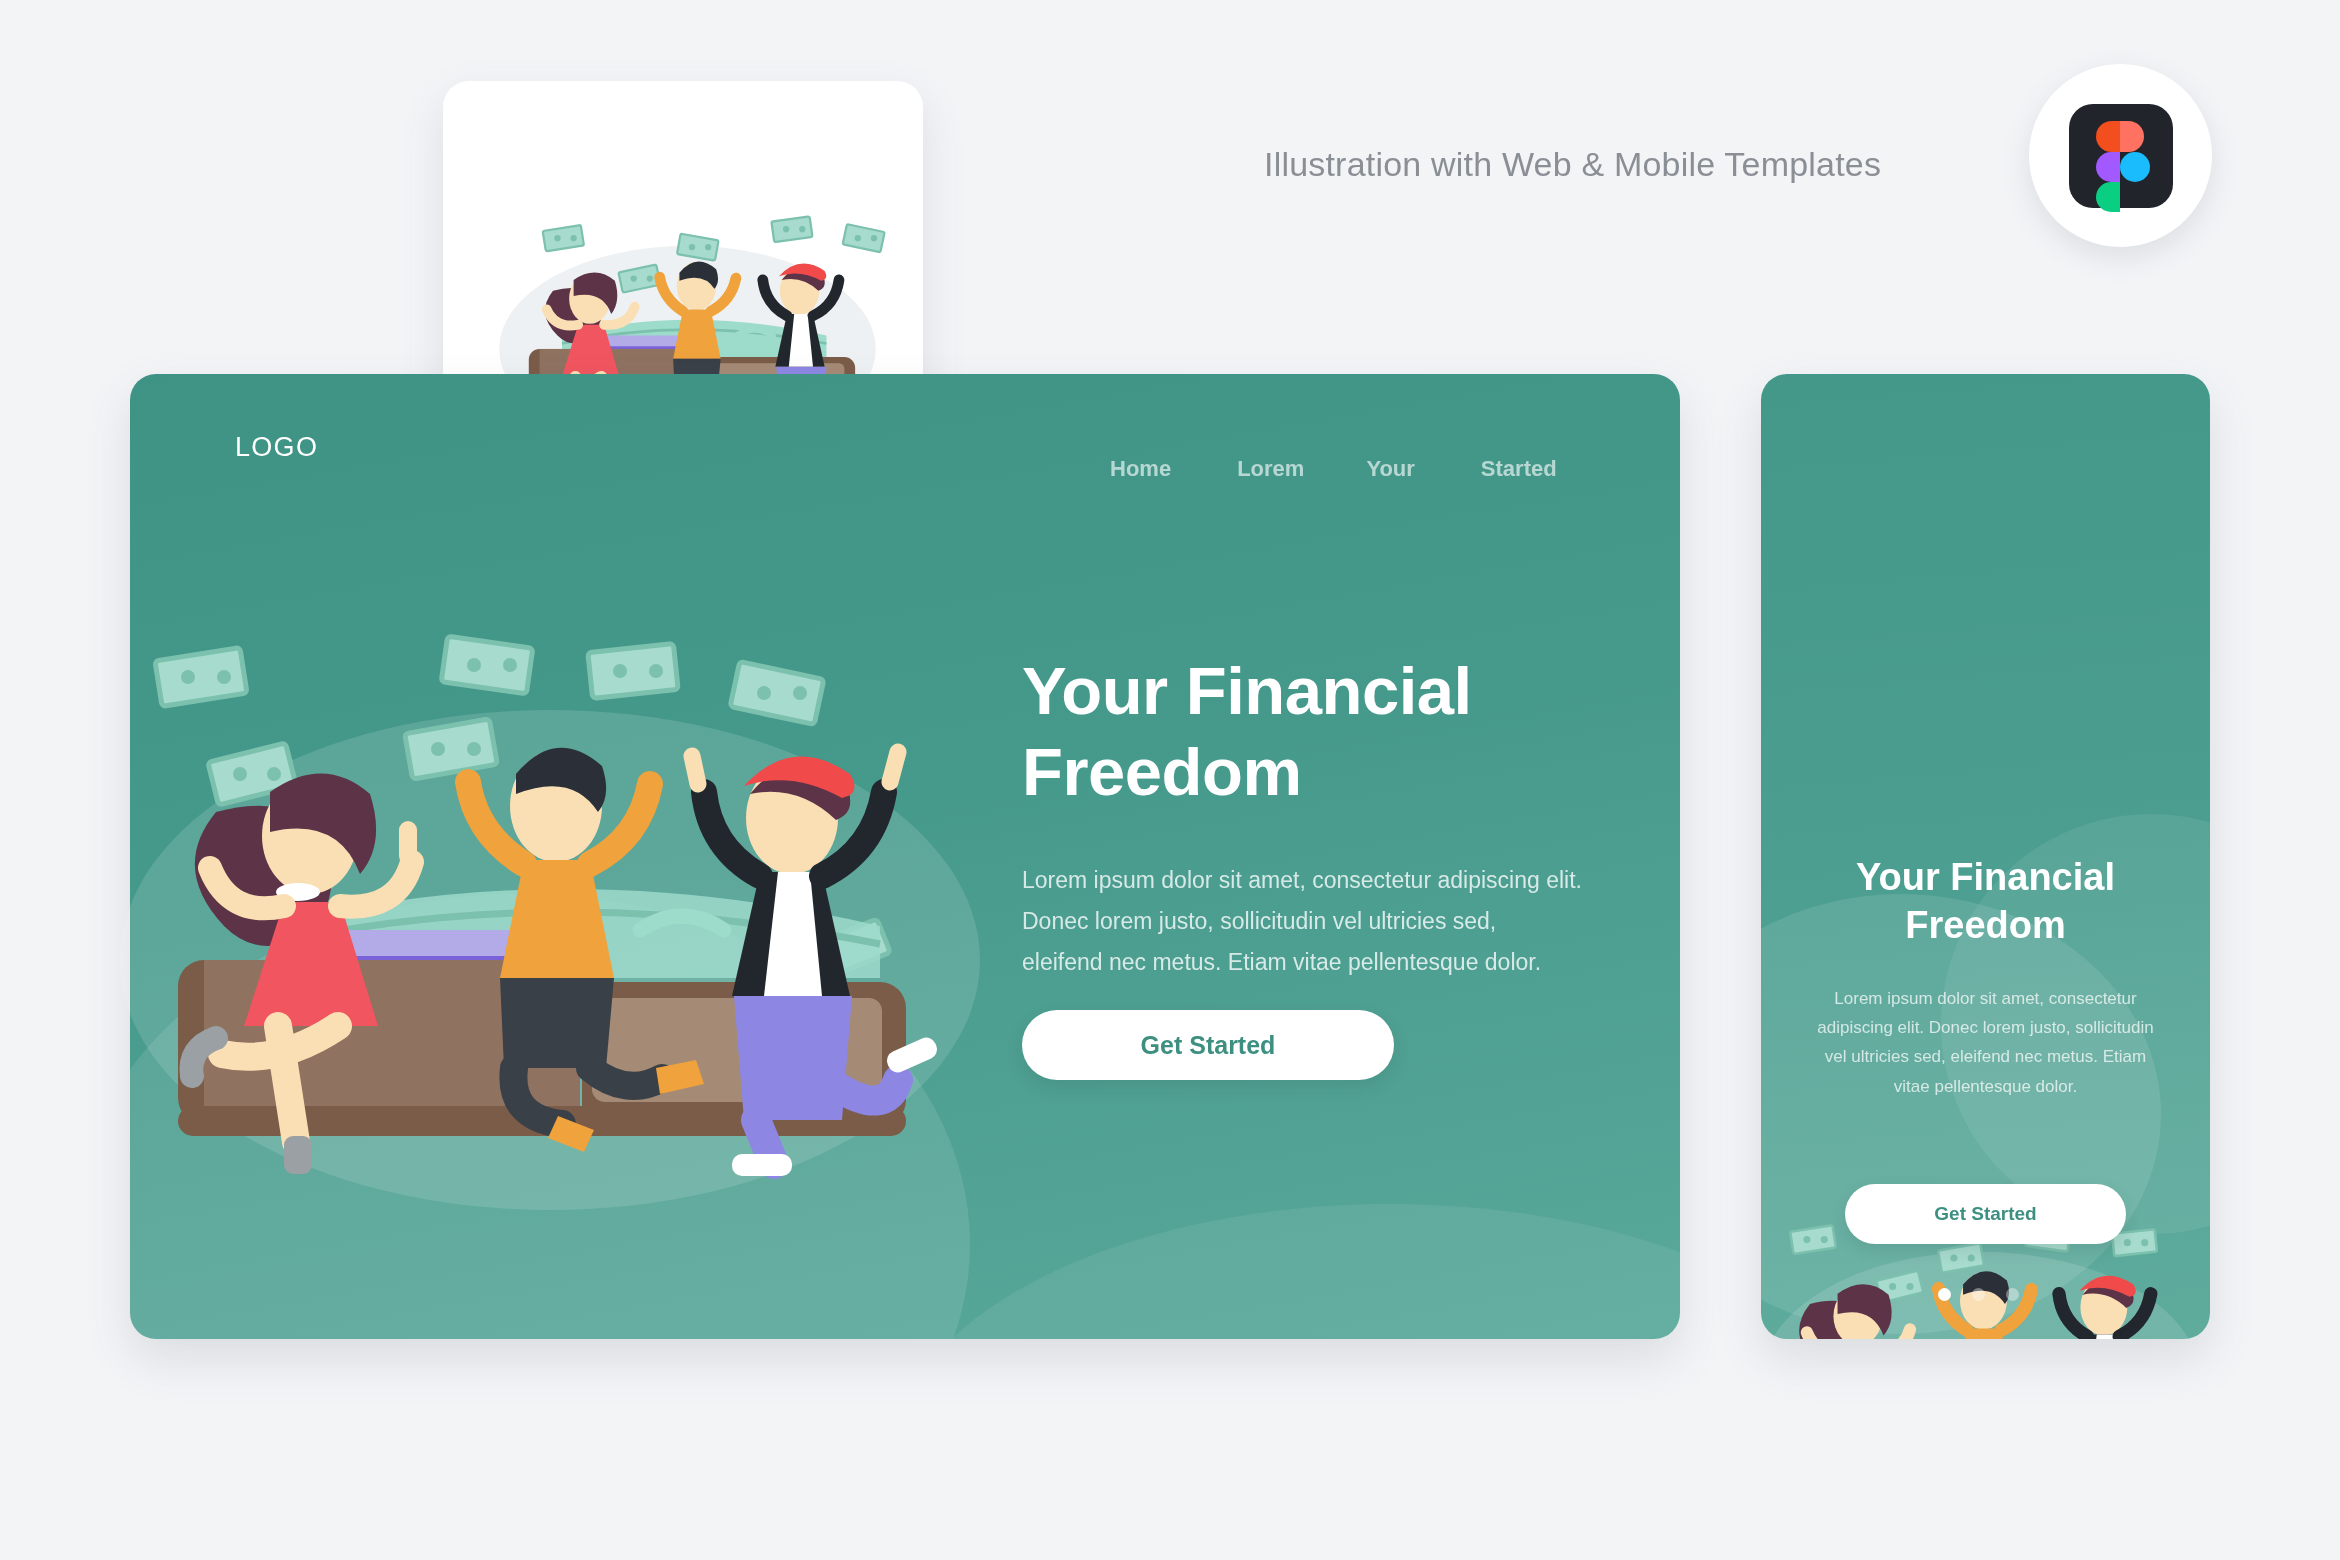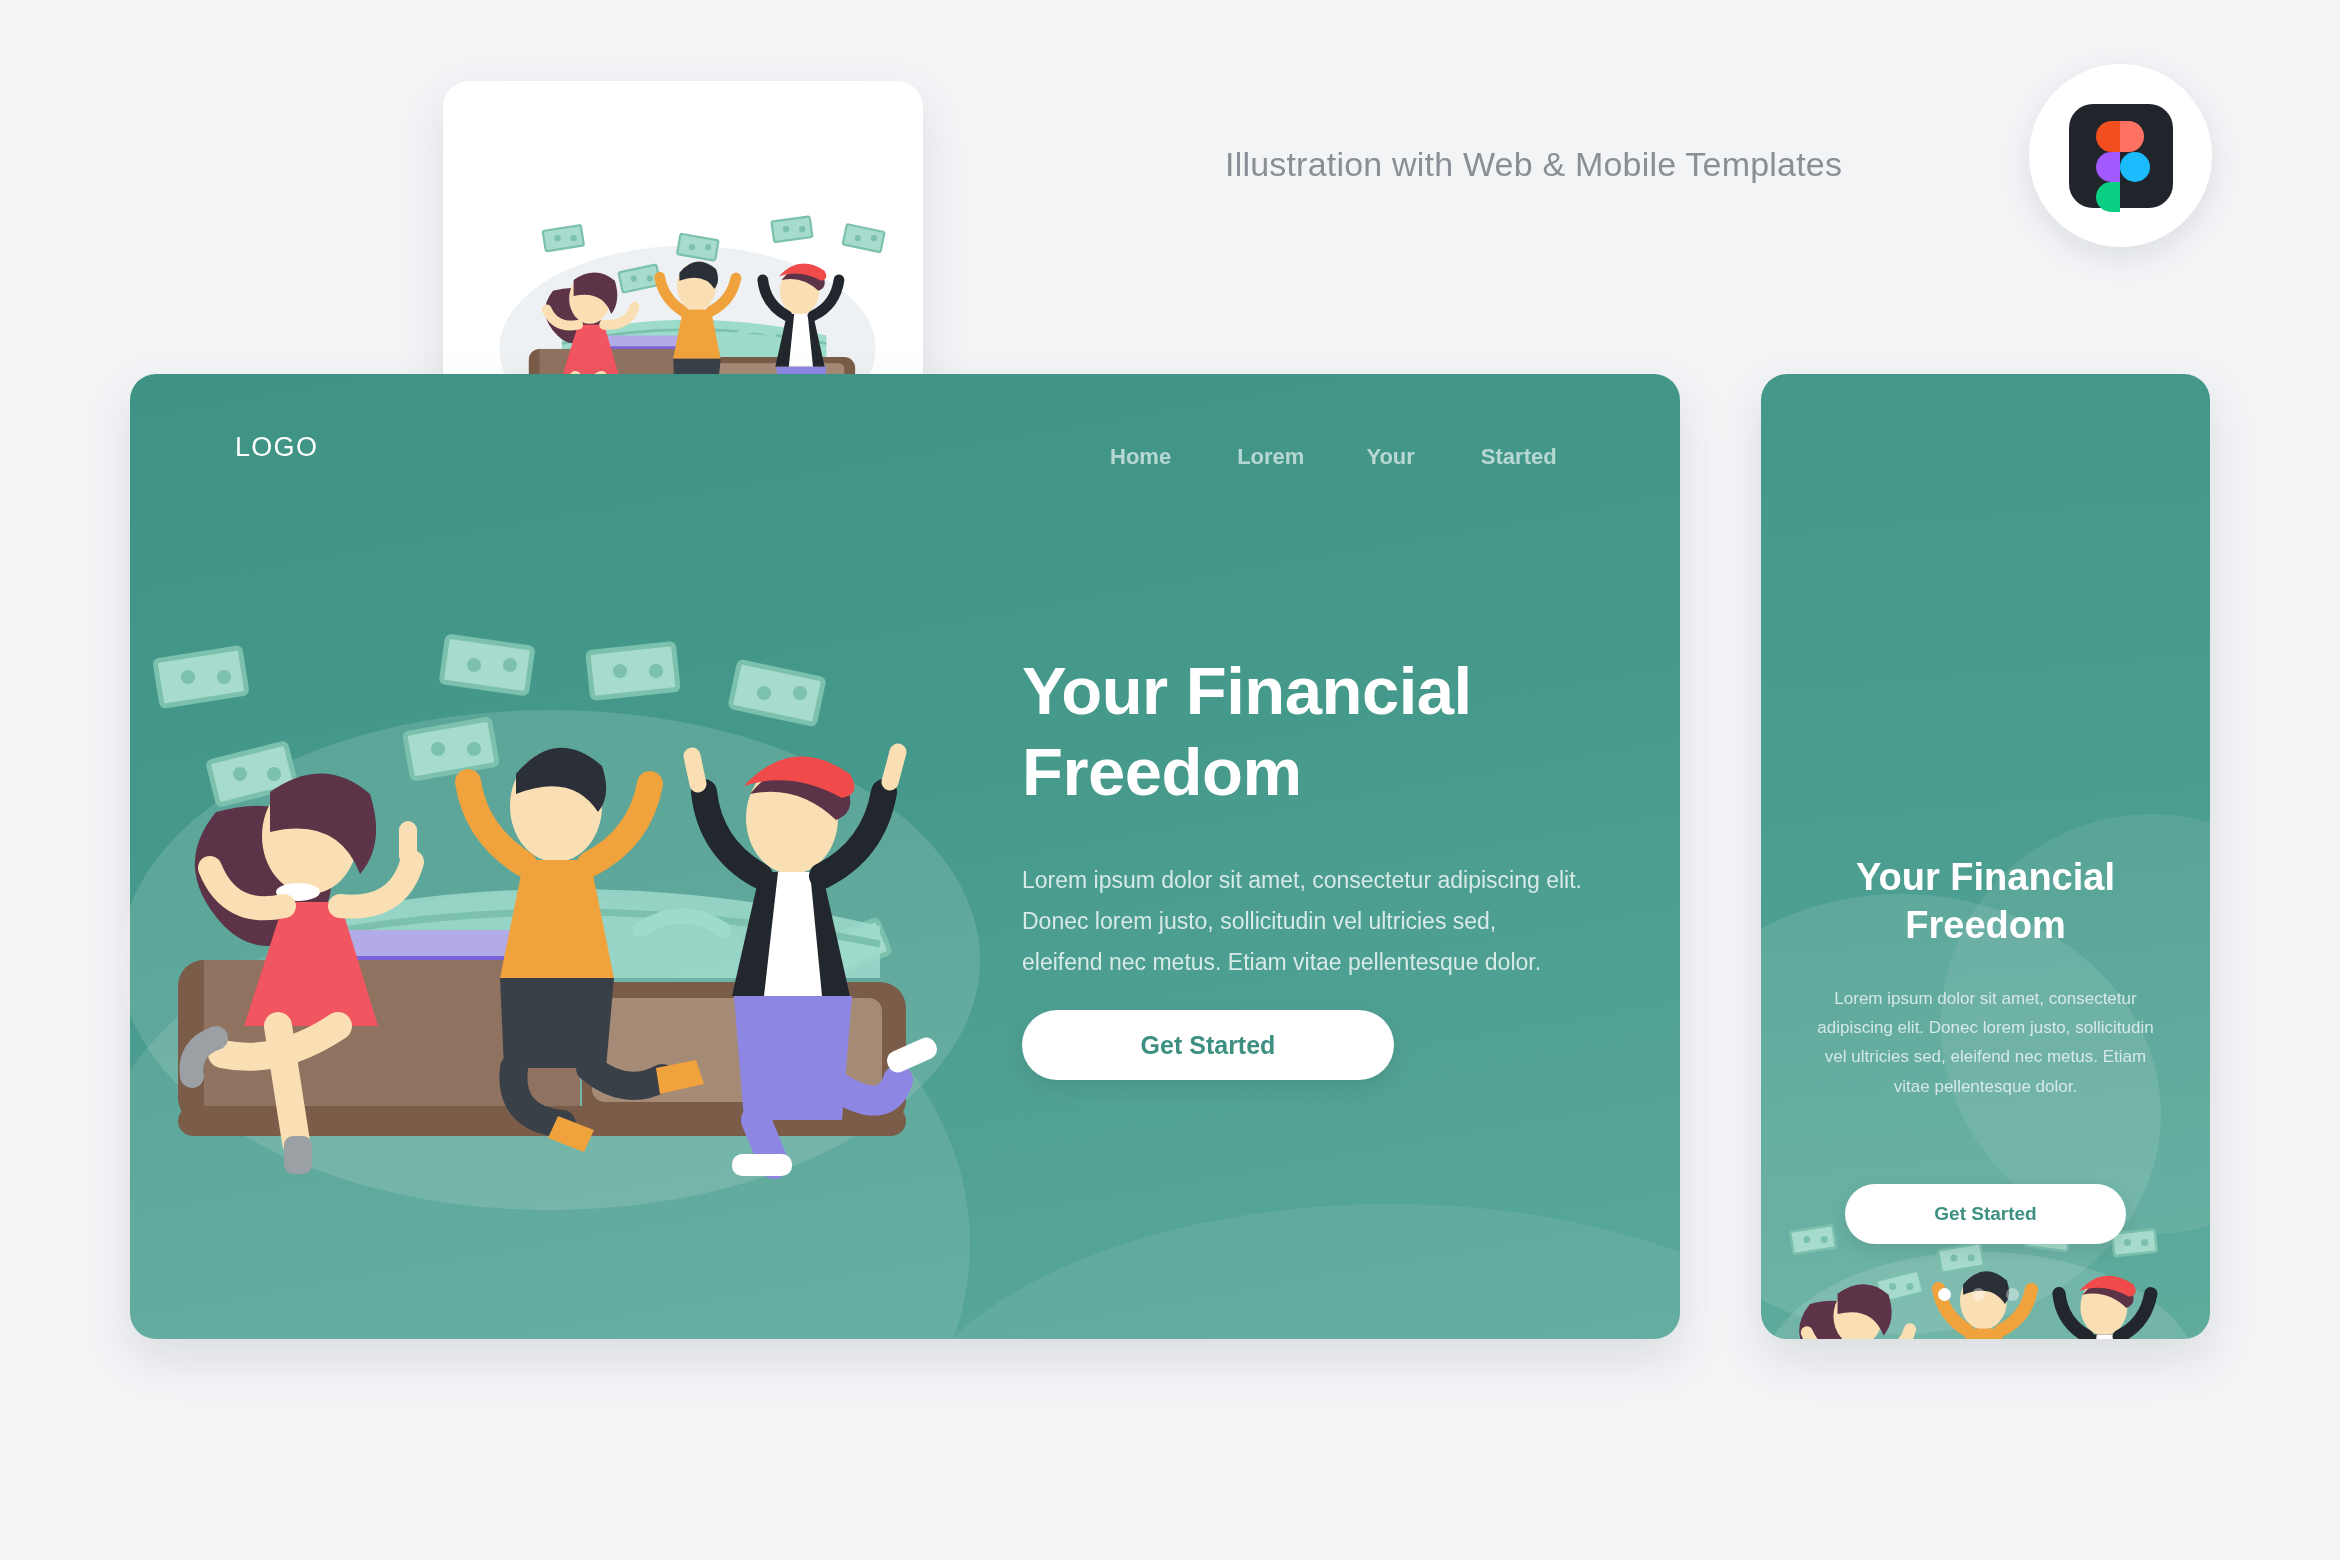"Illustration with Web & Mobile" .header-label { left: 1225px -> 1264px }
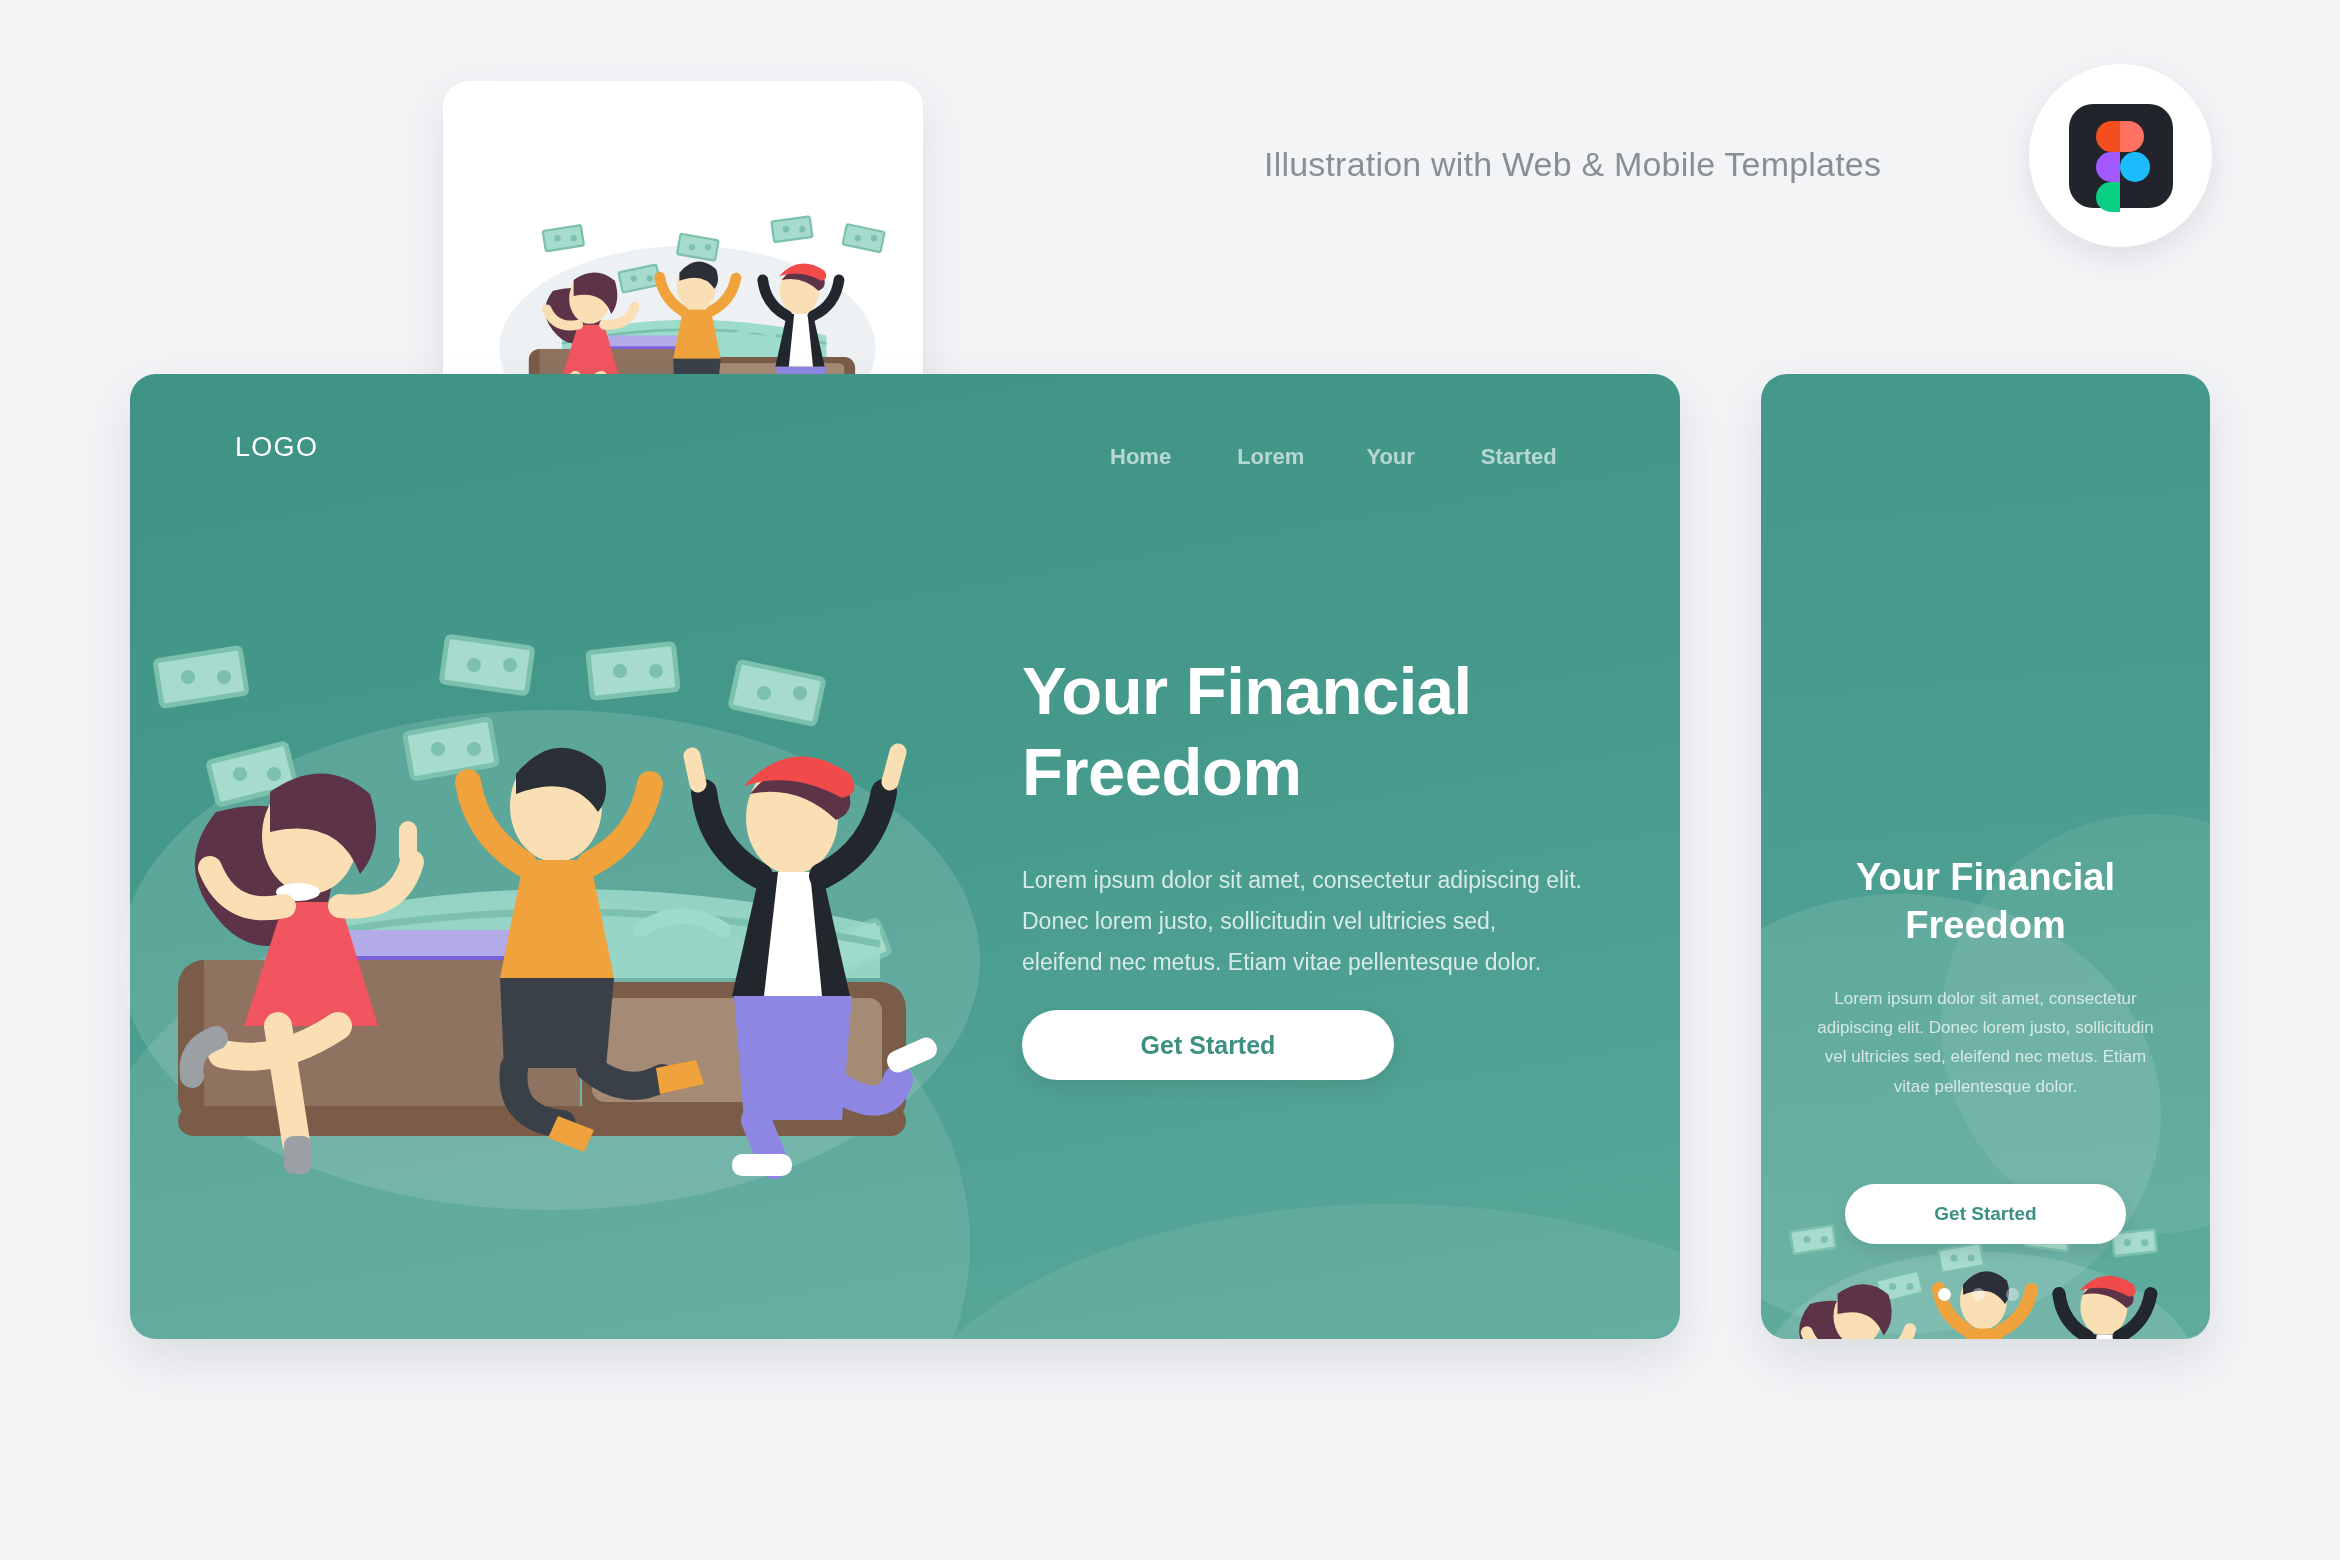"Home" .nav { top: 444px -> 456px }
